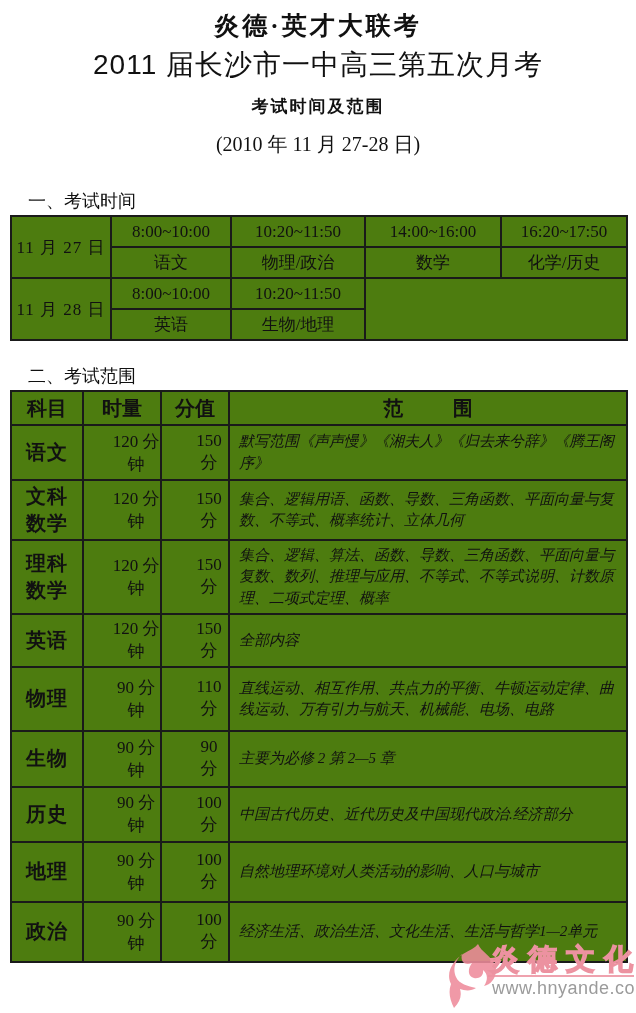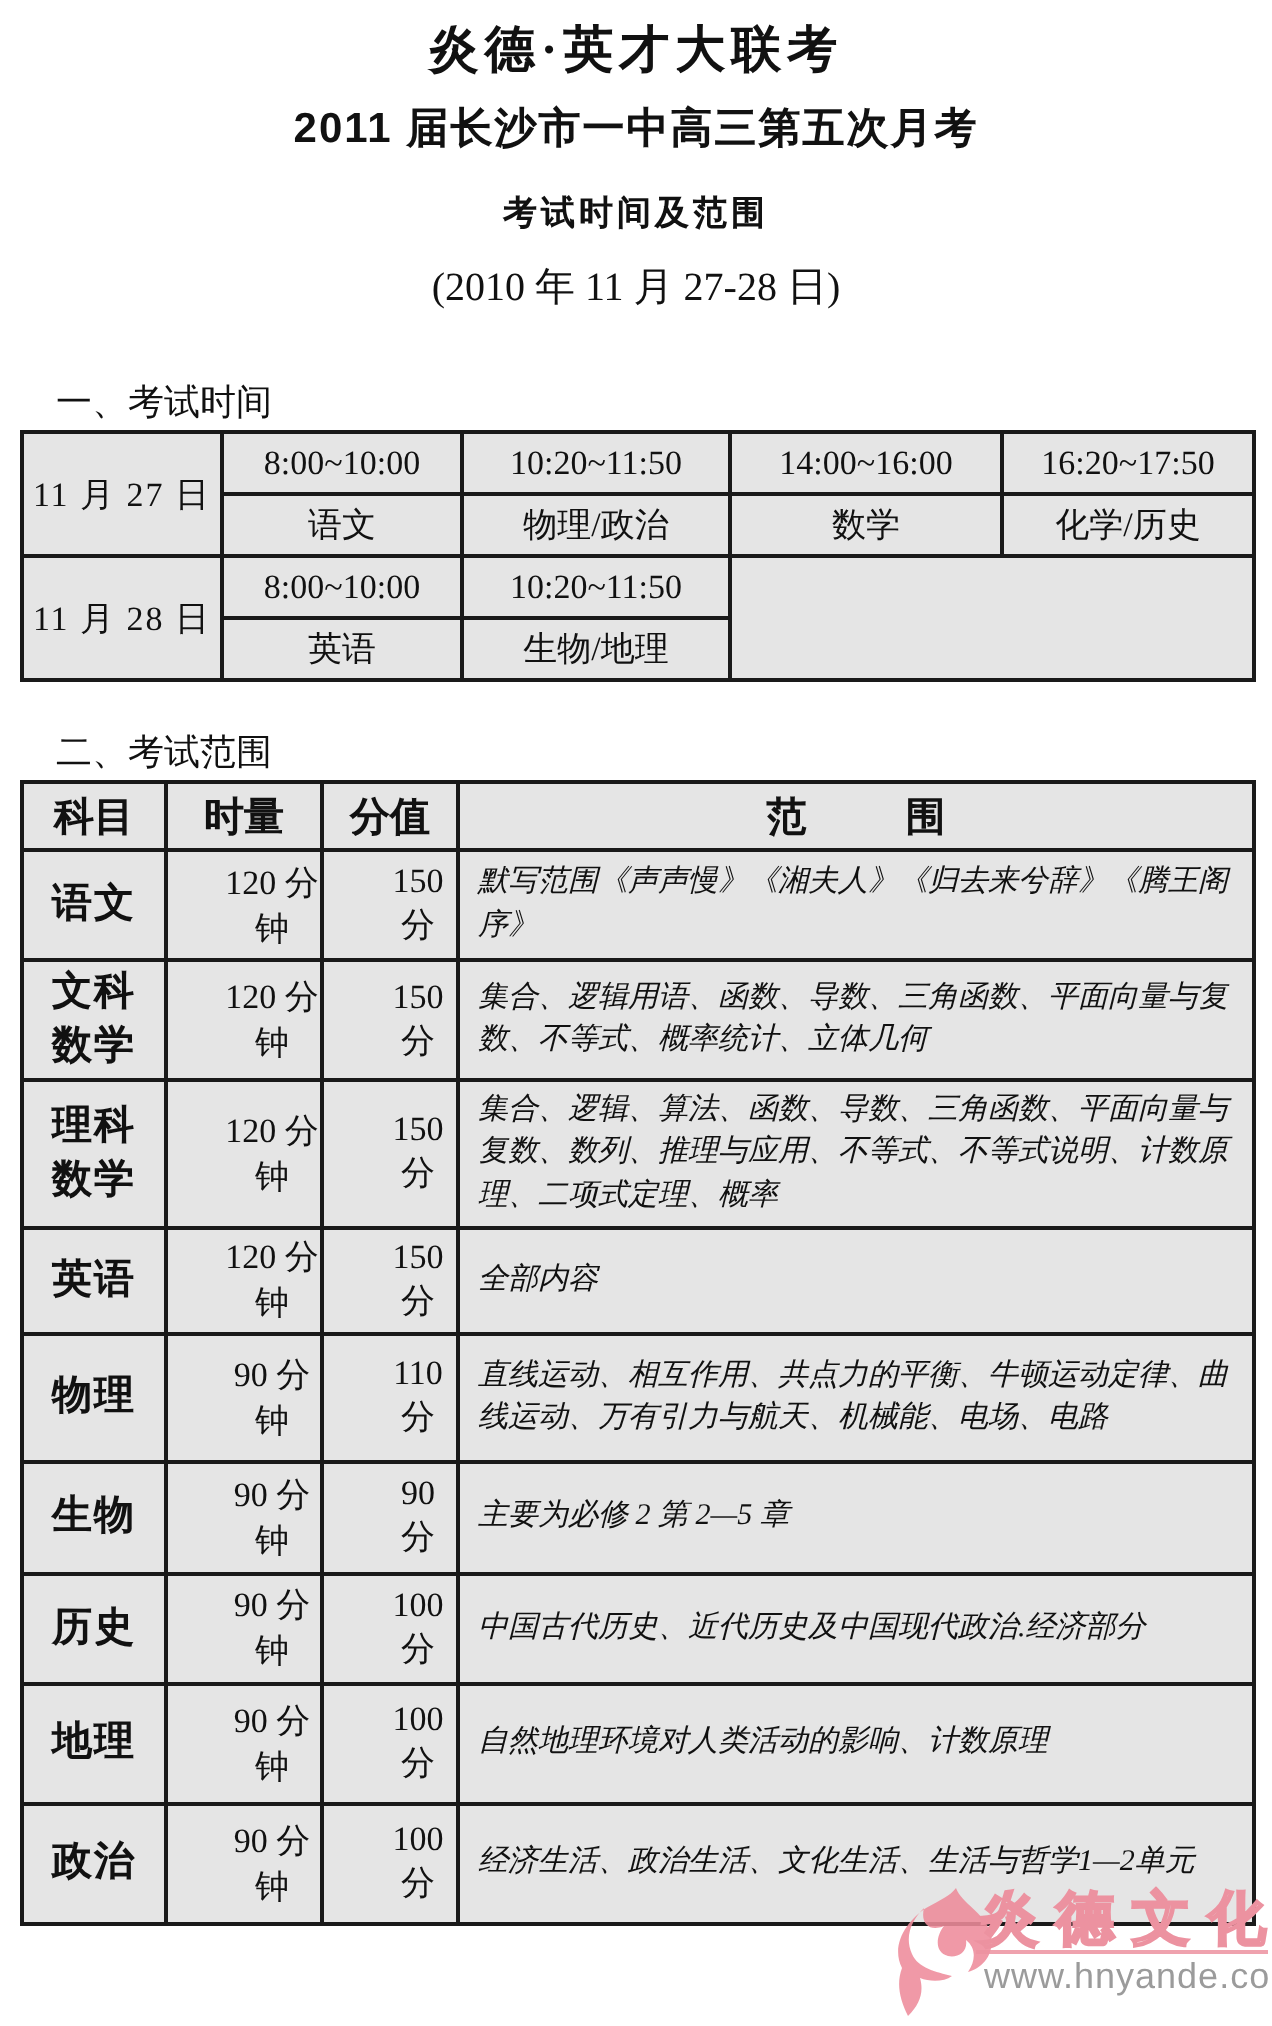"2011 届长沙市一中高三第五次月考" .main-title { font-size: 21px -> 28px; font-weight: 700 -> 400 }
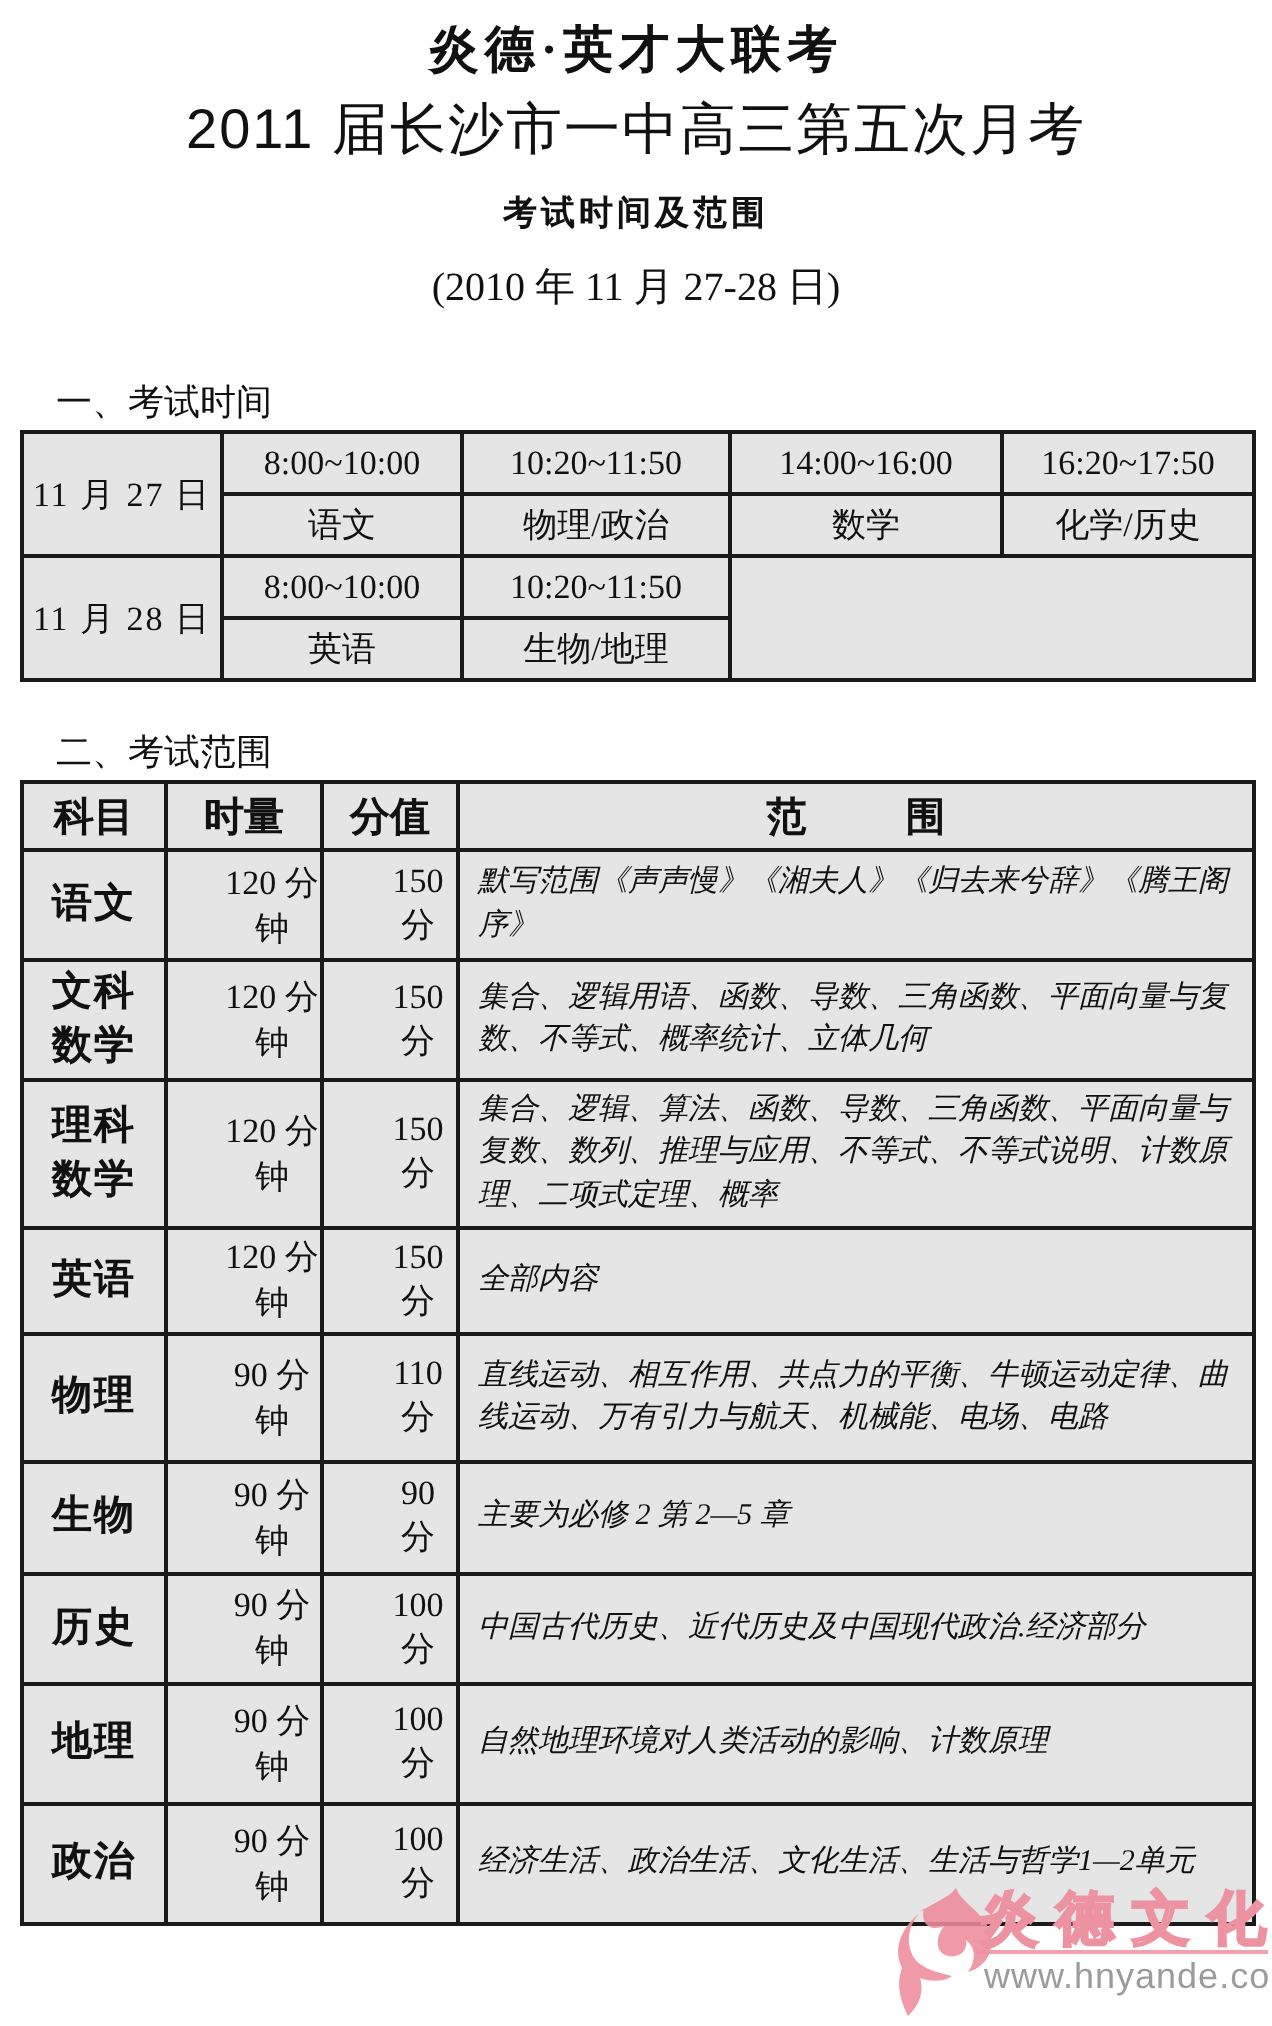"11 月 27 日" table { background: #e5e5e5 -> #4d7c0f }
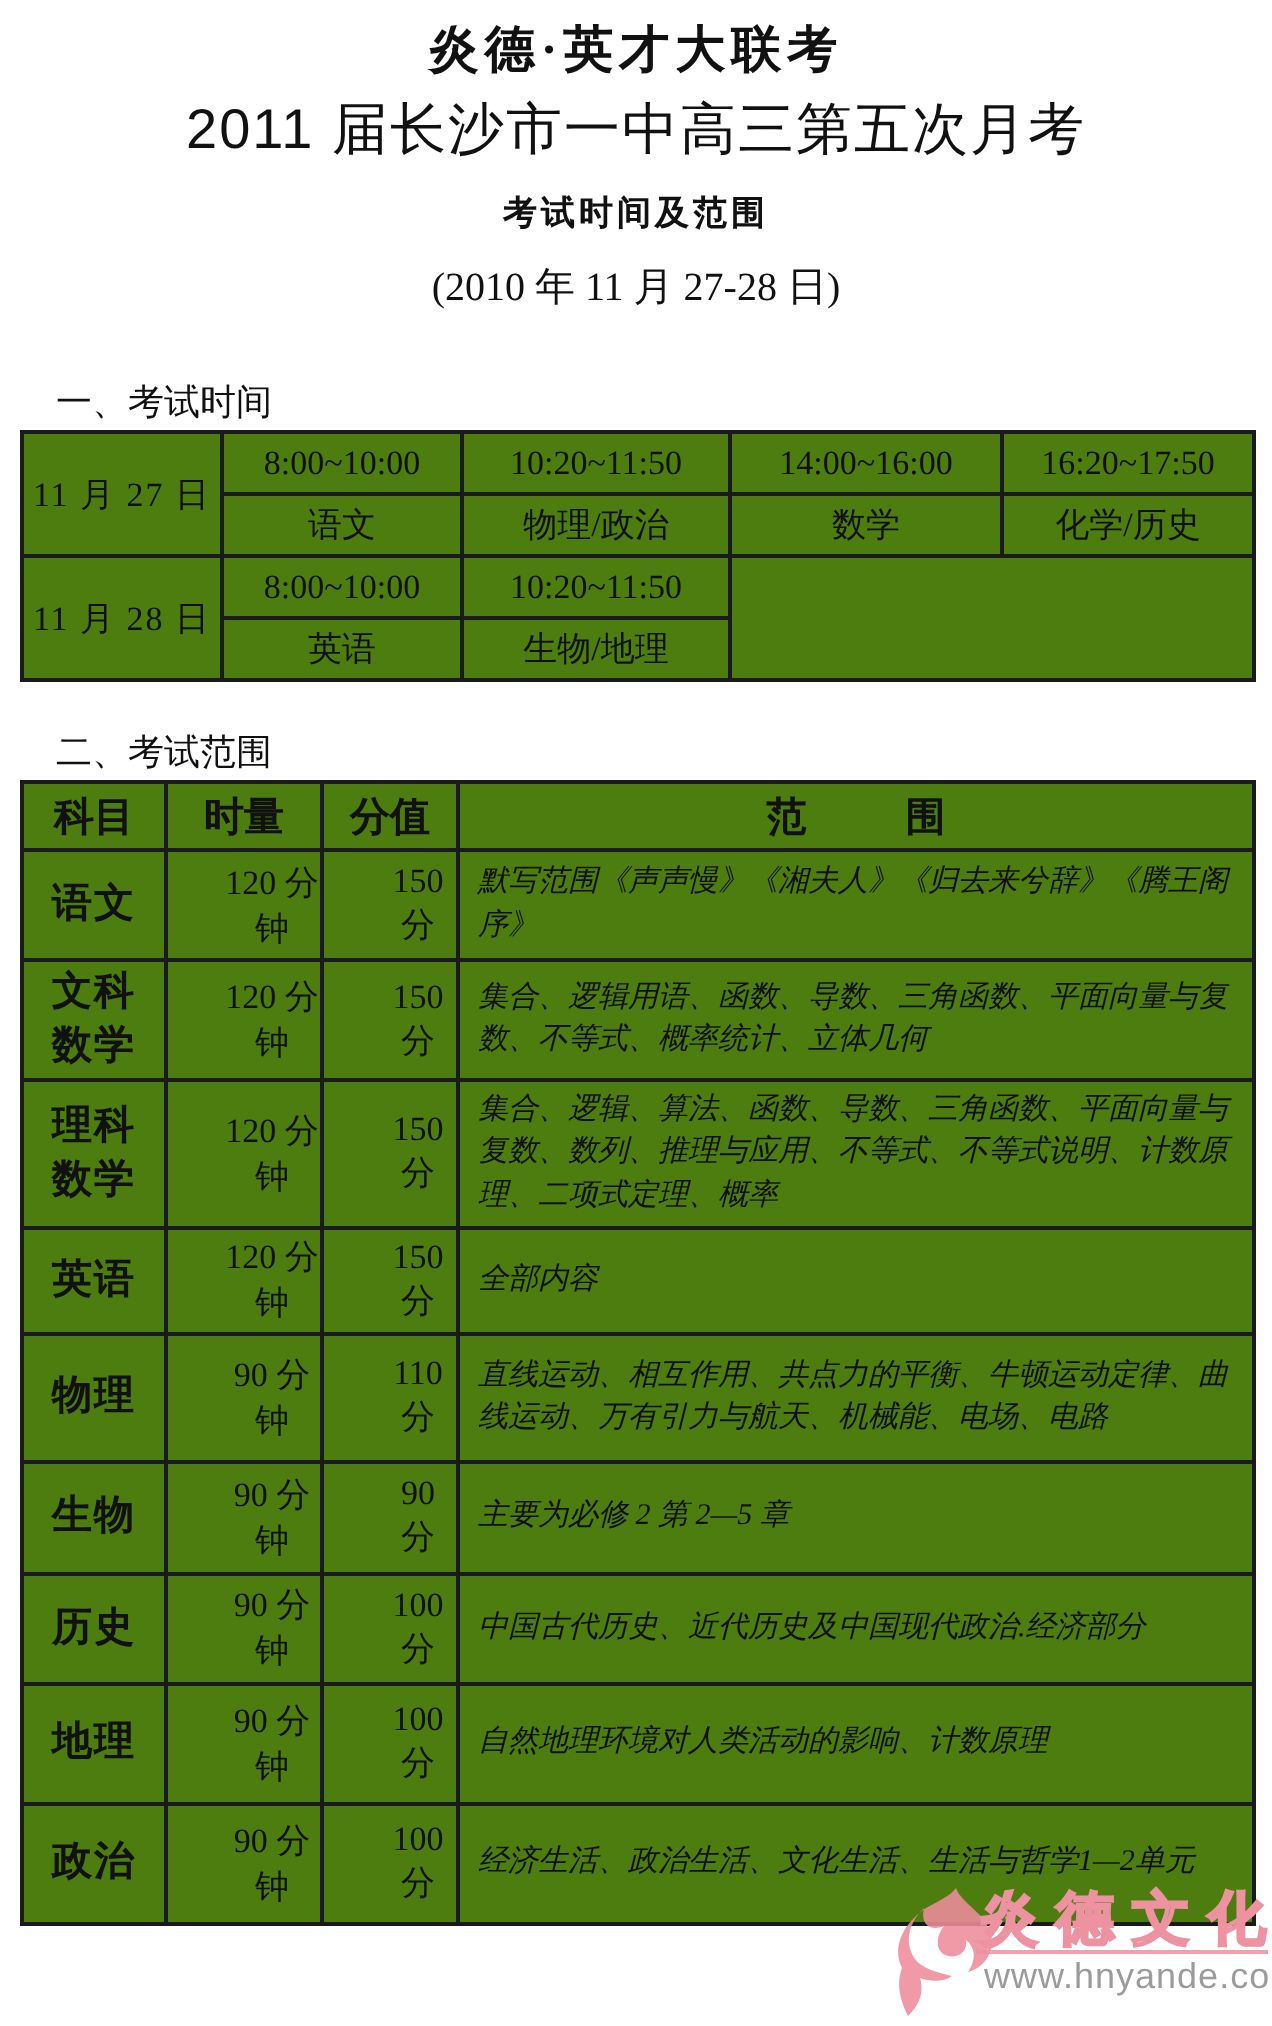"自然地理环境对人类活动的影响、计数原理" td.scope-cell { text: 计数原理 -> 人口与城市 }
